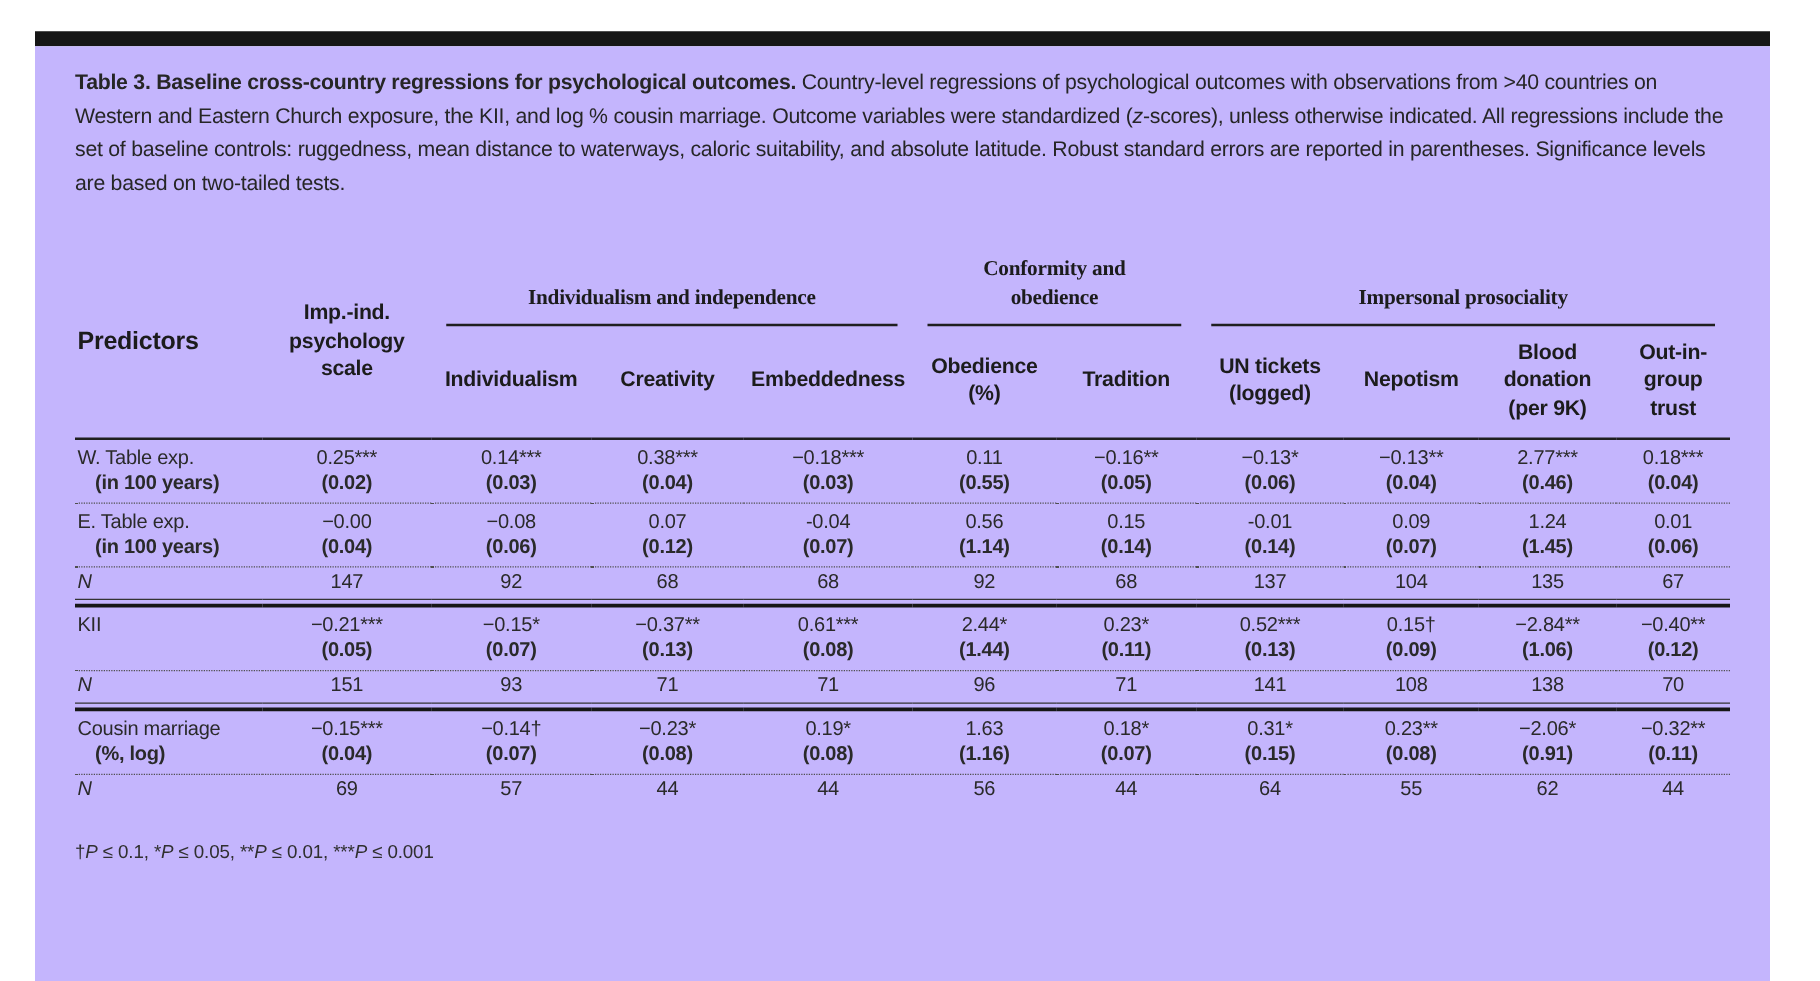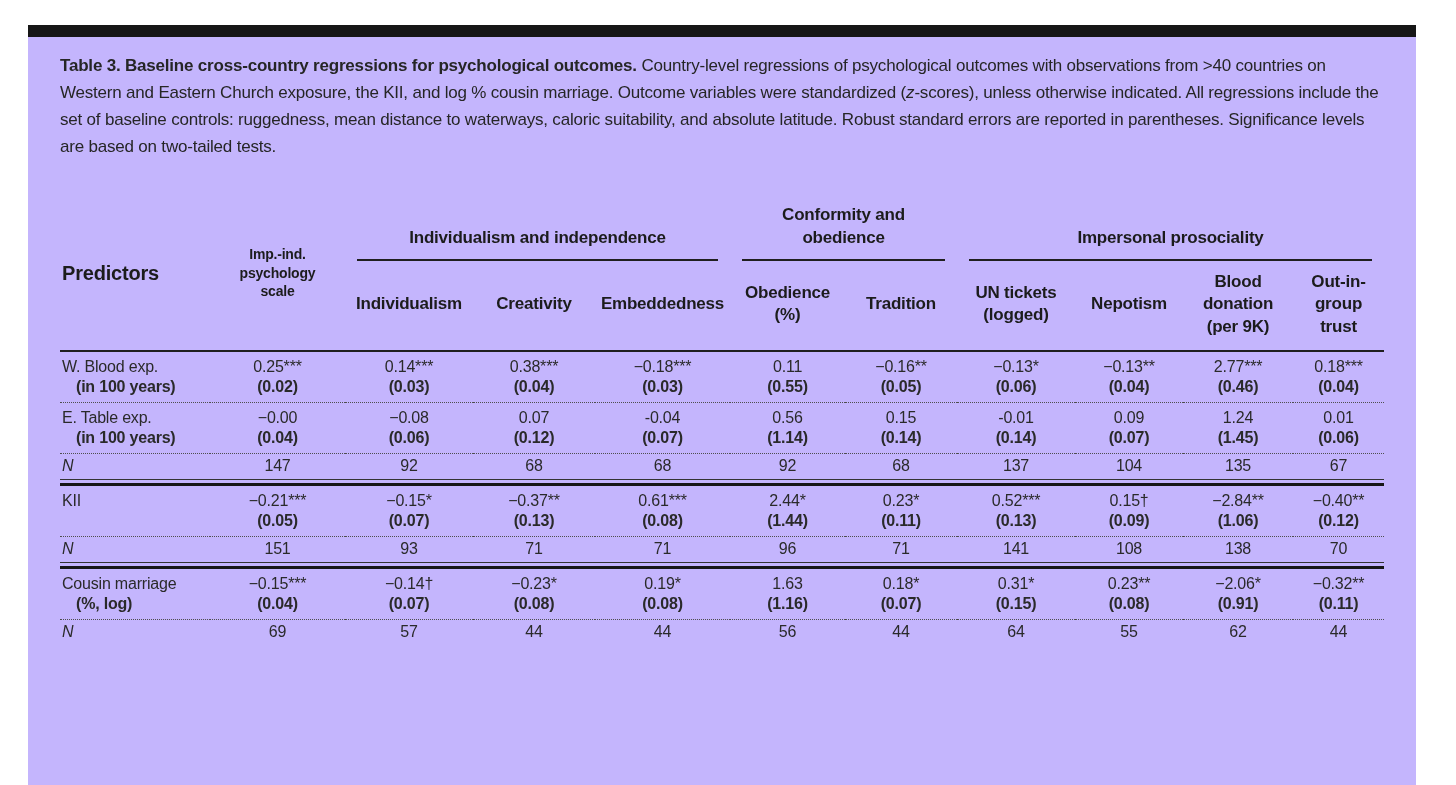"Conformity and obedience" th.group { font-family: none -> Liberation Serif, serif }
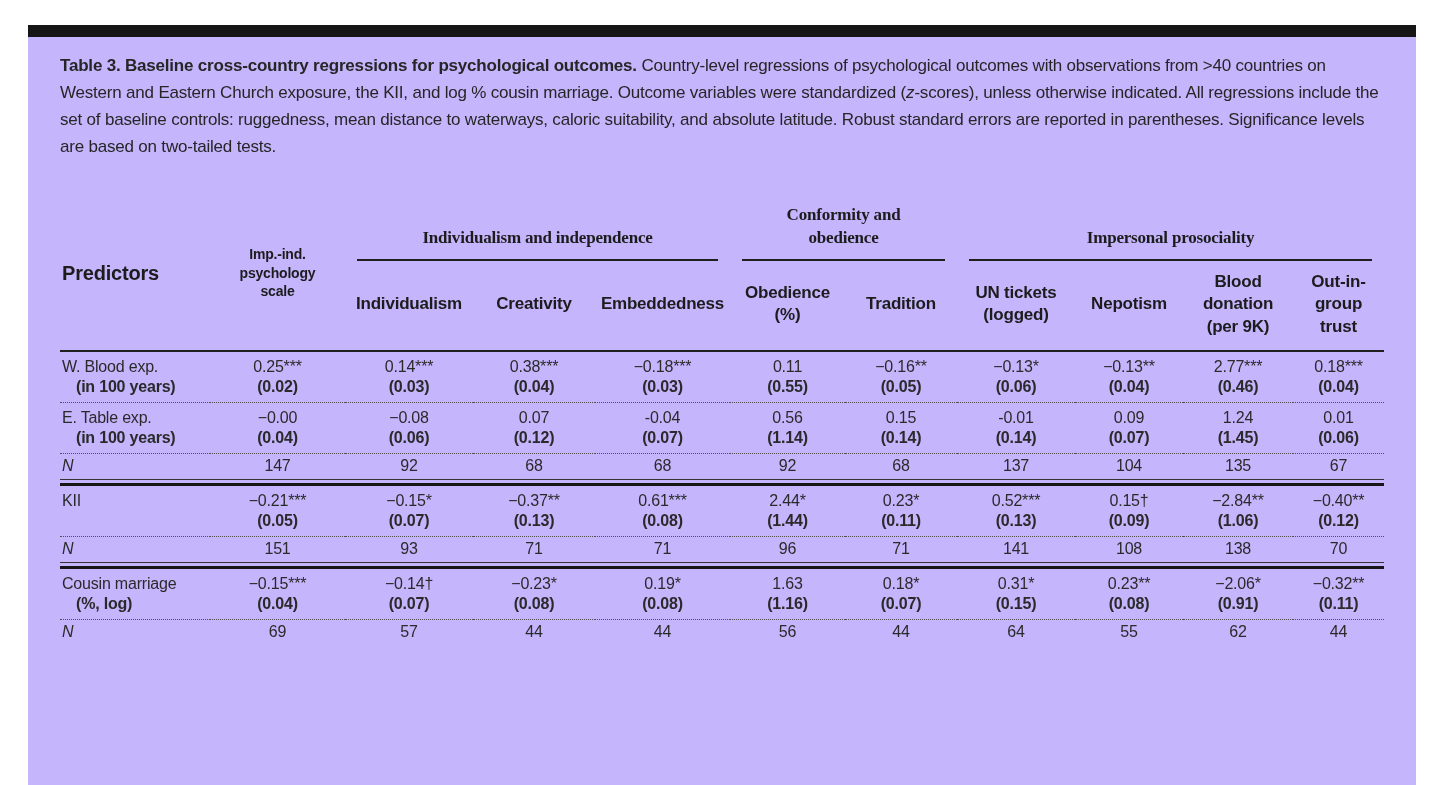"Imp.-ind. psychology scale" .th-scale { font-size: 14px -> 17px }
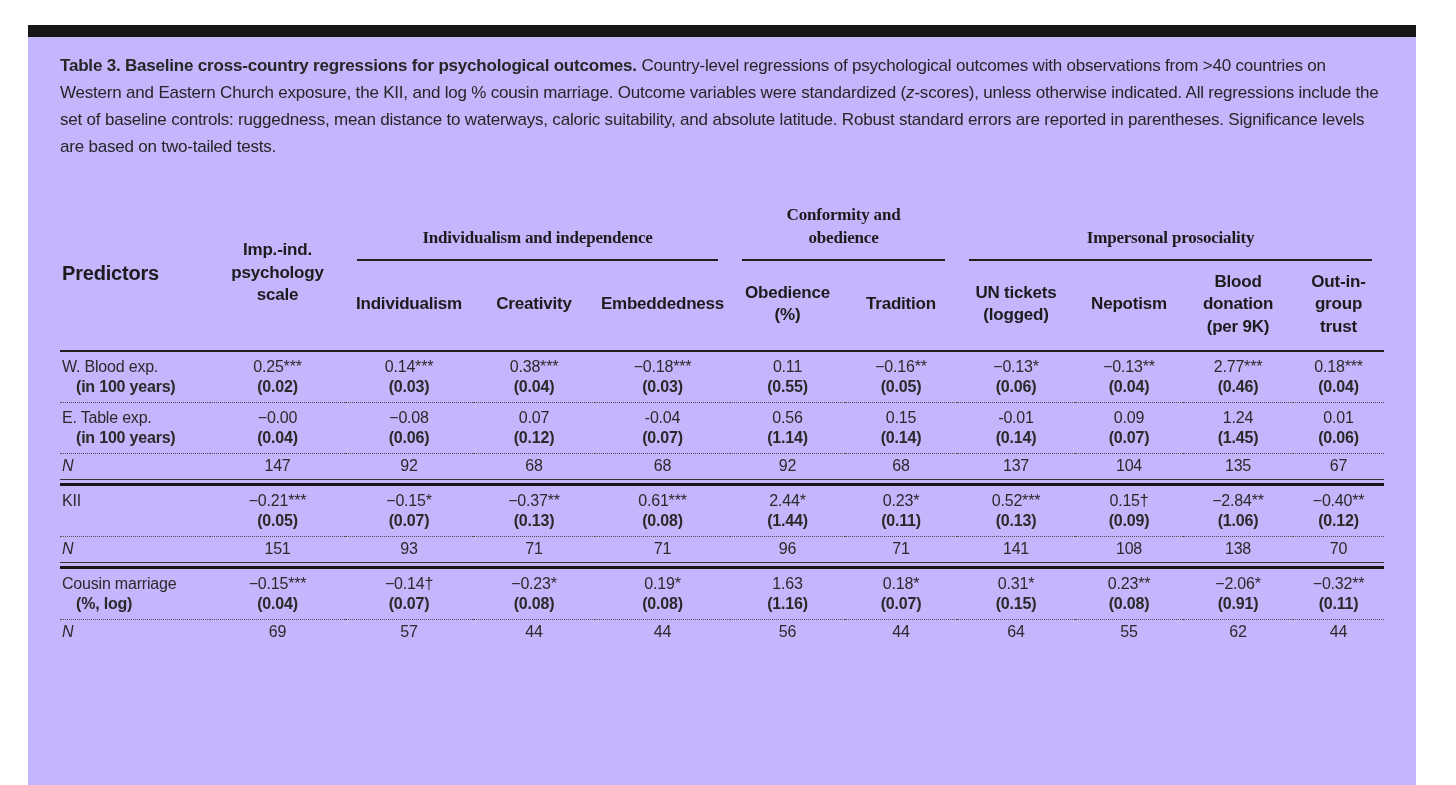"W. Blood exp." td.lab { text: Blood -> Table }
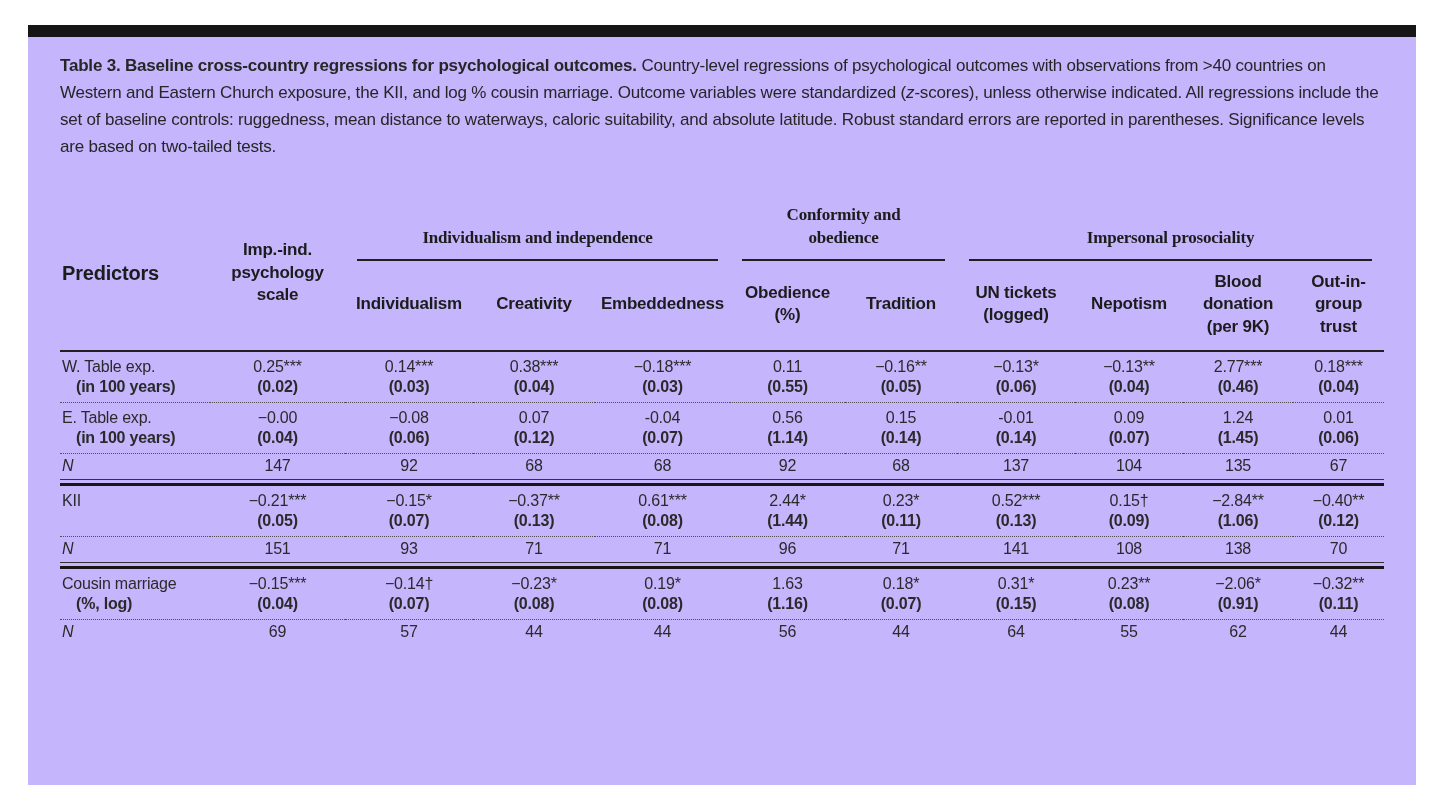"†P ≤ 0.1, *P ≤" p.footnote { html: none -> <p><span>†</span><span>P</span><span> ≤ 0.1, *</span><span>P</span><span> ≤ 0.05, **</span><span>P</span><span> ≤ 0.01, ***</span><span>P</span><span> ≤ 0.001</span></p> }
